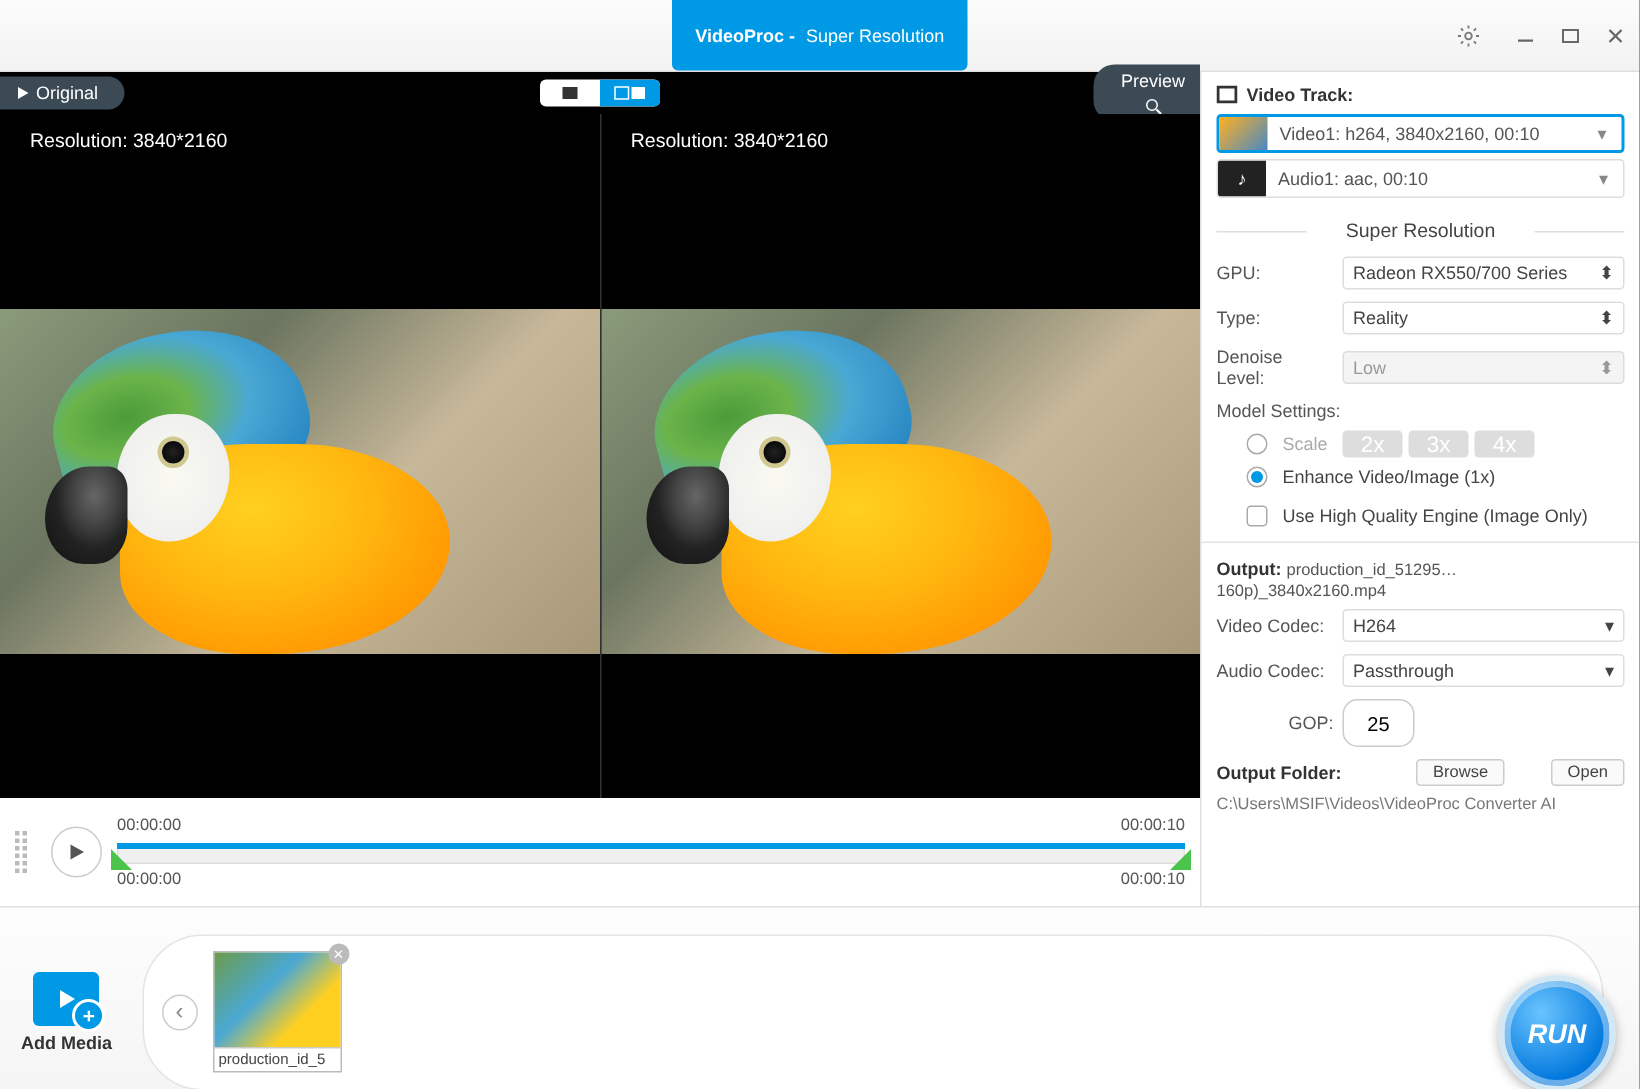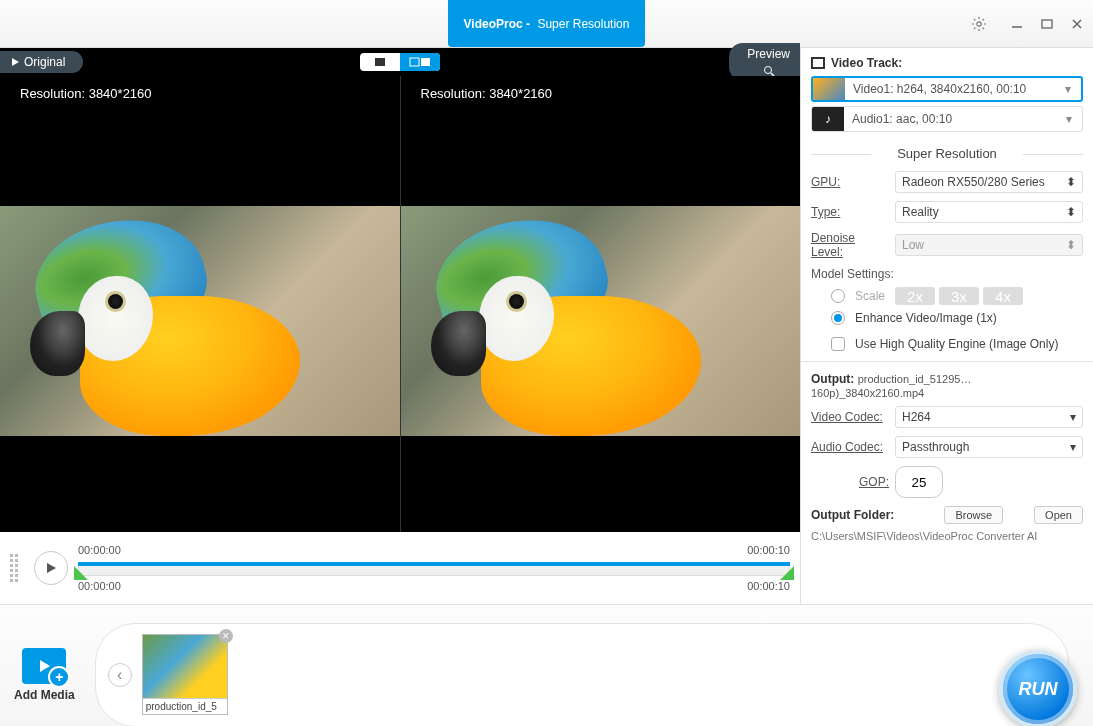"GPU:" .form-label { text-decoration: underline -> none }
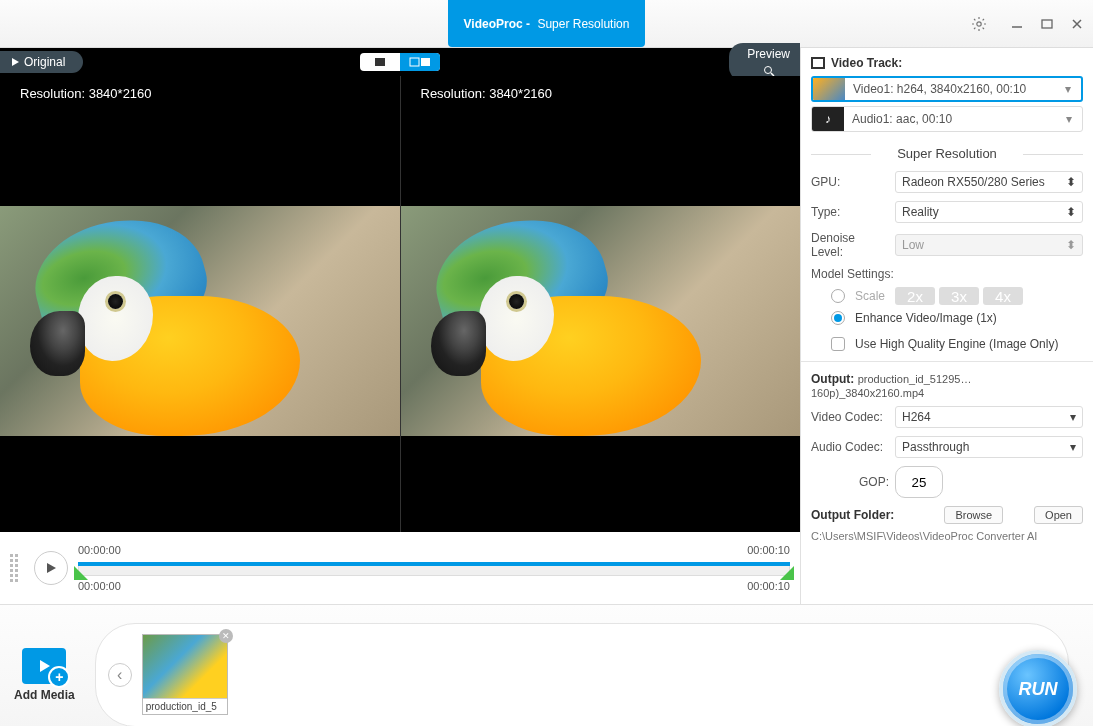"Radeon RX550/280 Series" span { text: RX550/280 -> RX550/700 }
